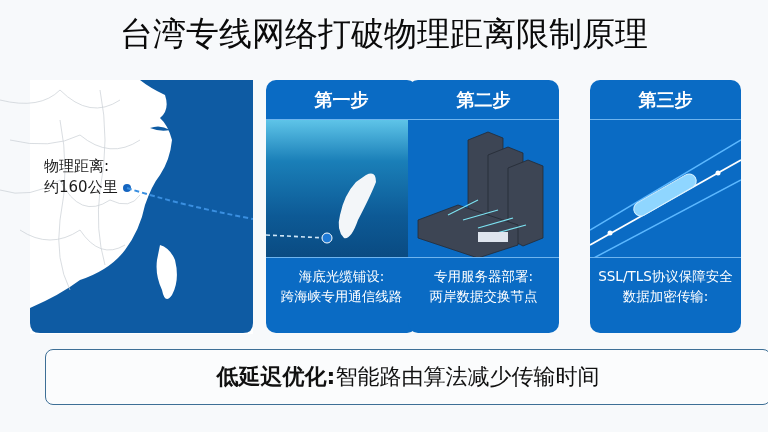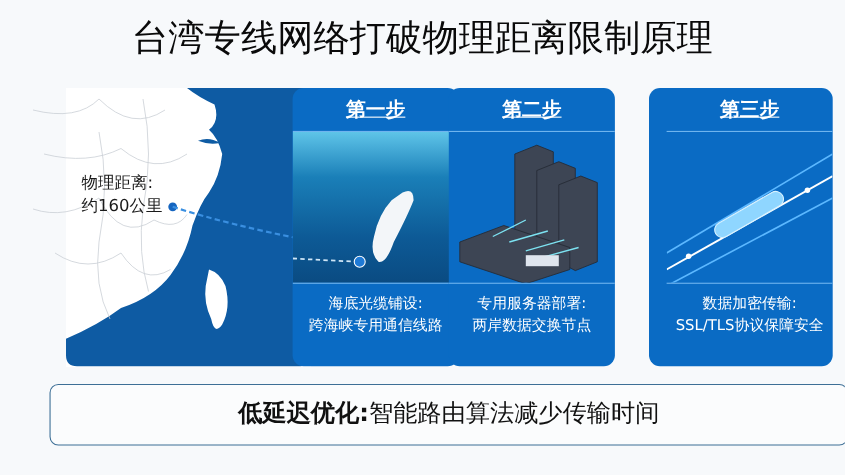"第一步" .panel-head { text-decoration: underline -> none }
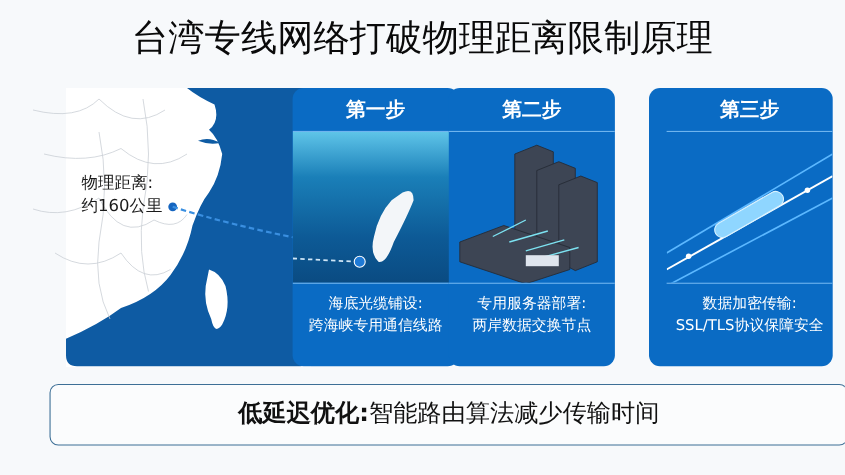"第三步" div.panel { padding-left: 16px -> none }
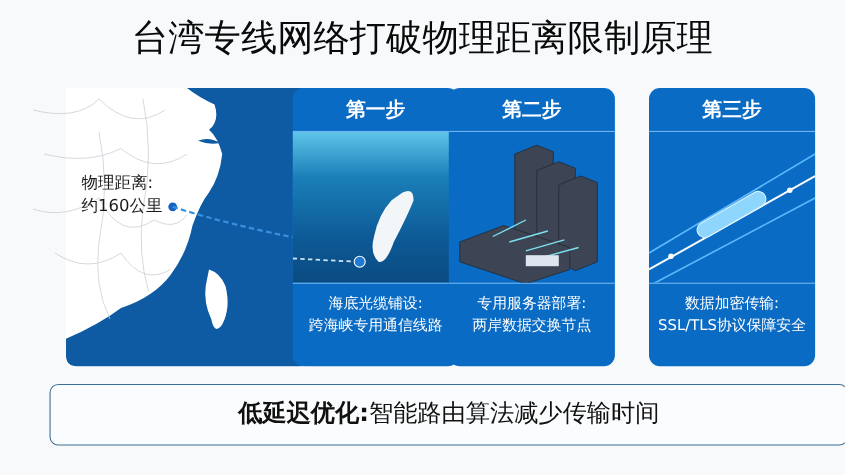"物理距离:" .map { margin-left: 30px -> none }
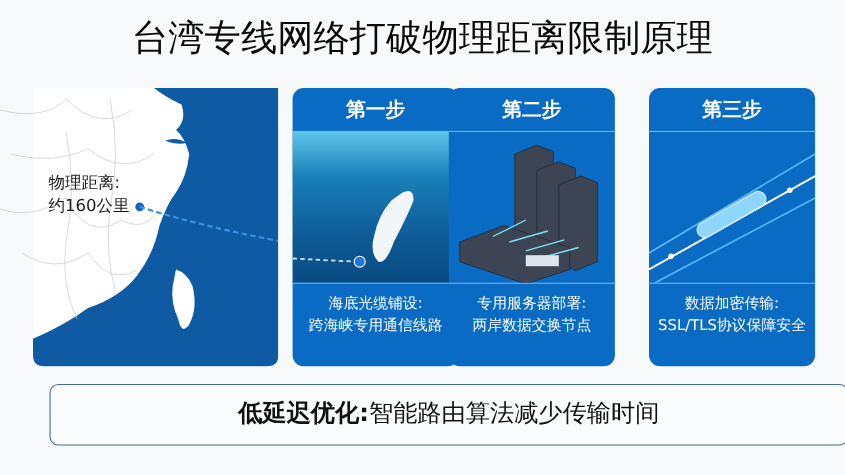"数据加密传输:" div { order: before "SSL/TLS协议保障安全" -> after "SSL/TLS协议保障安全" }
